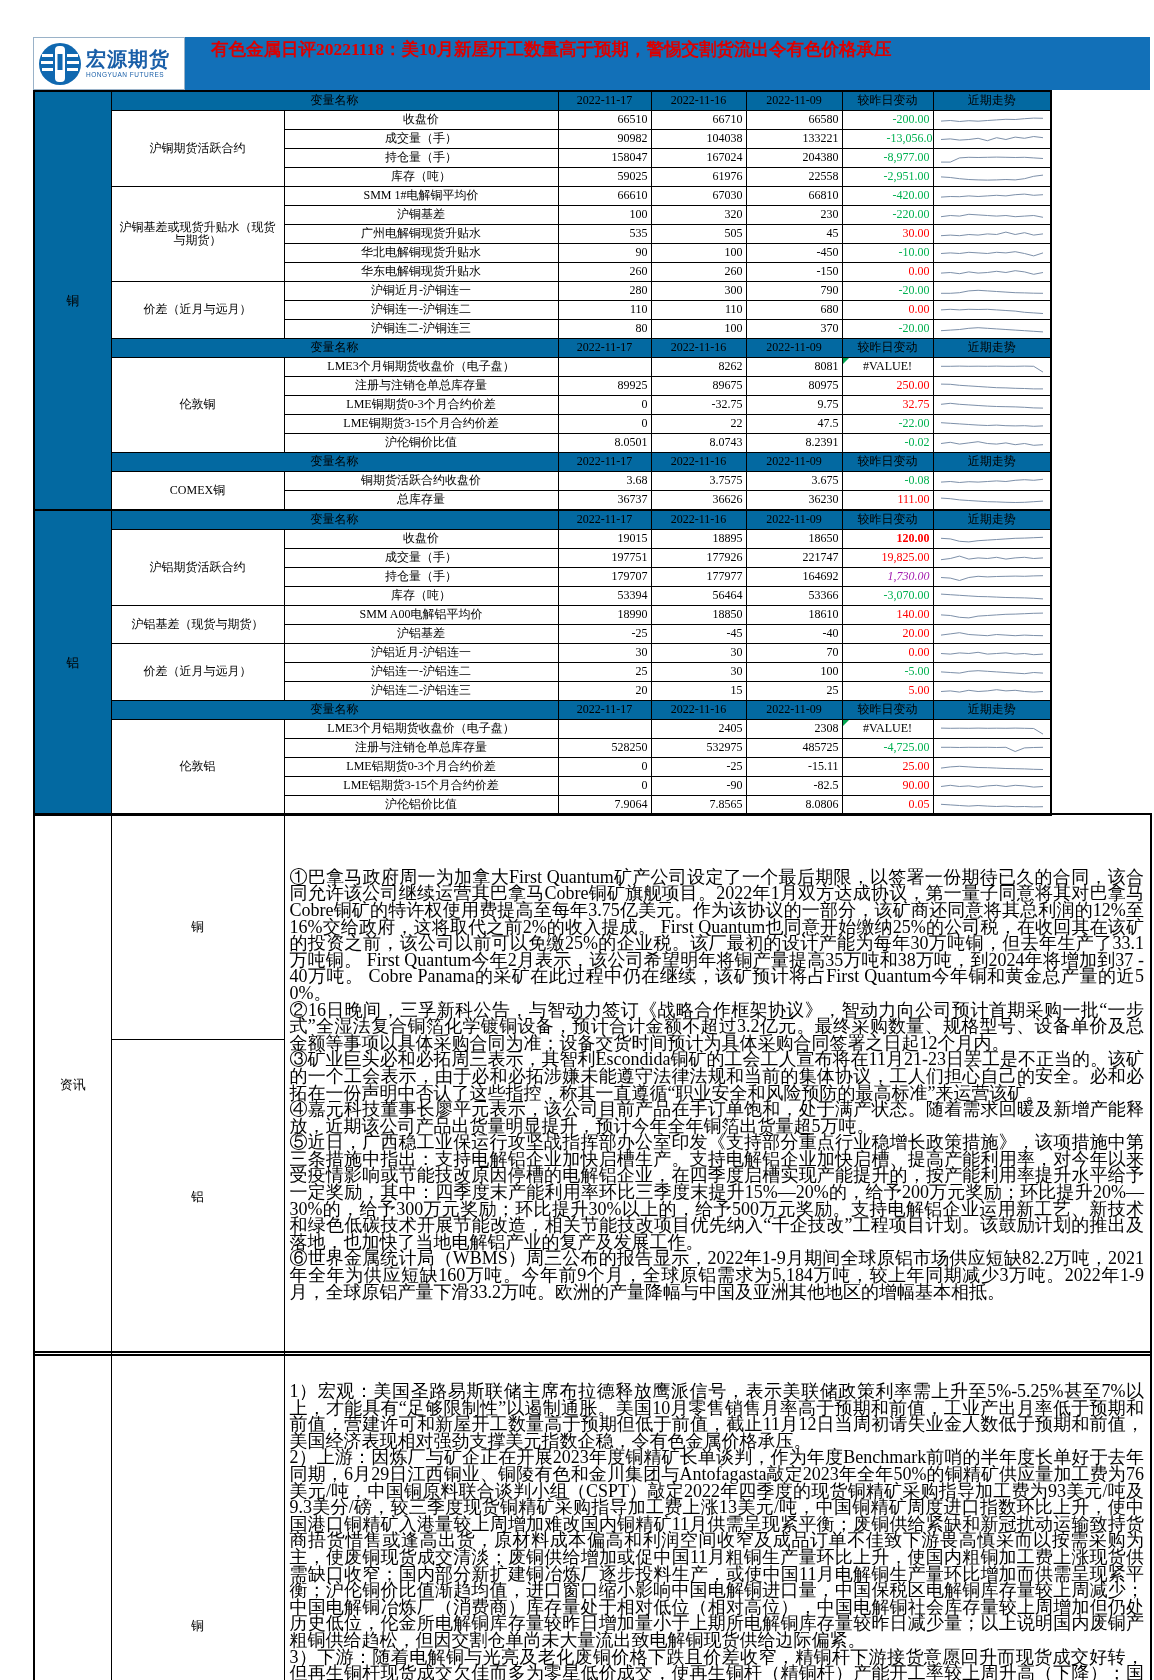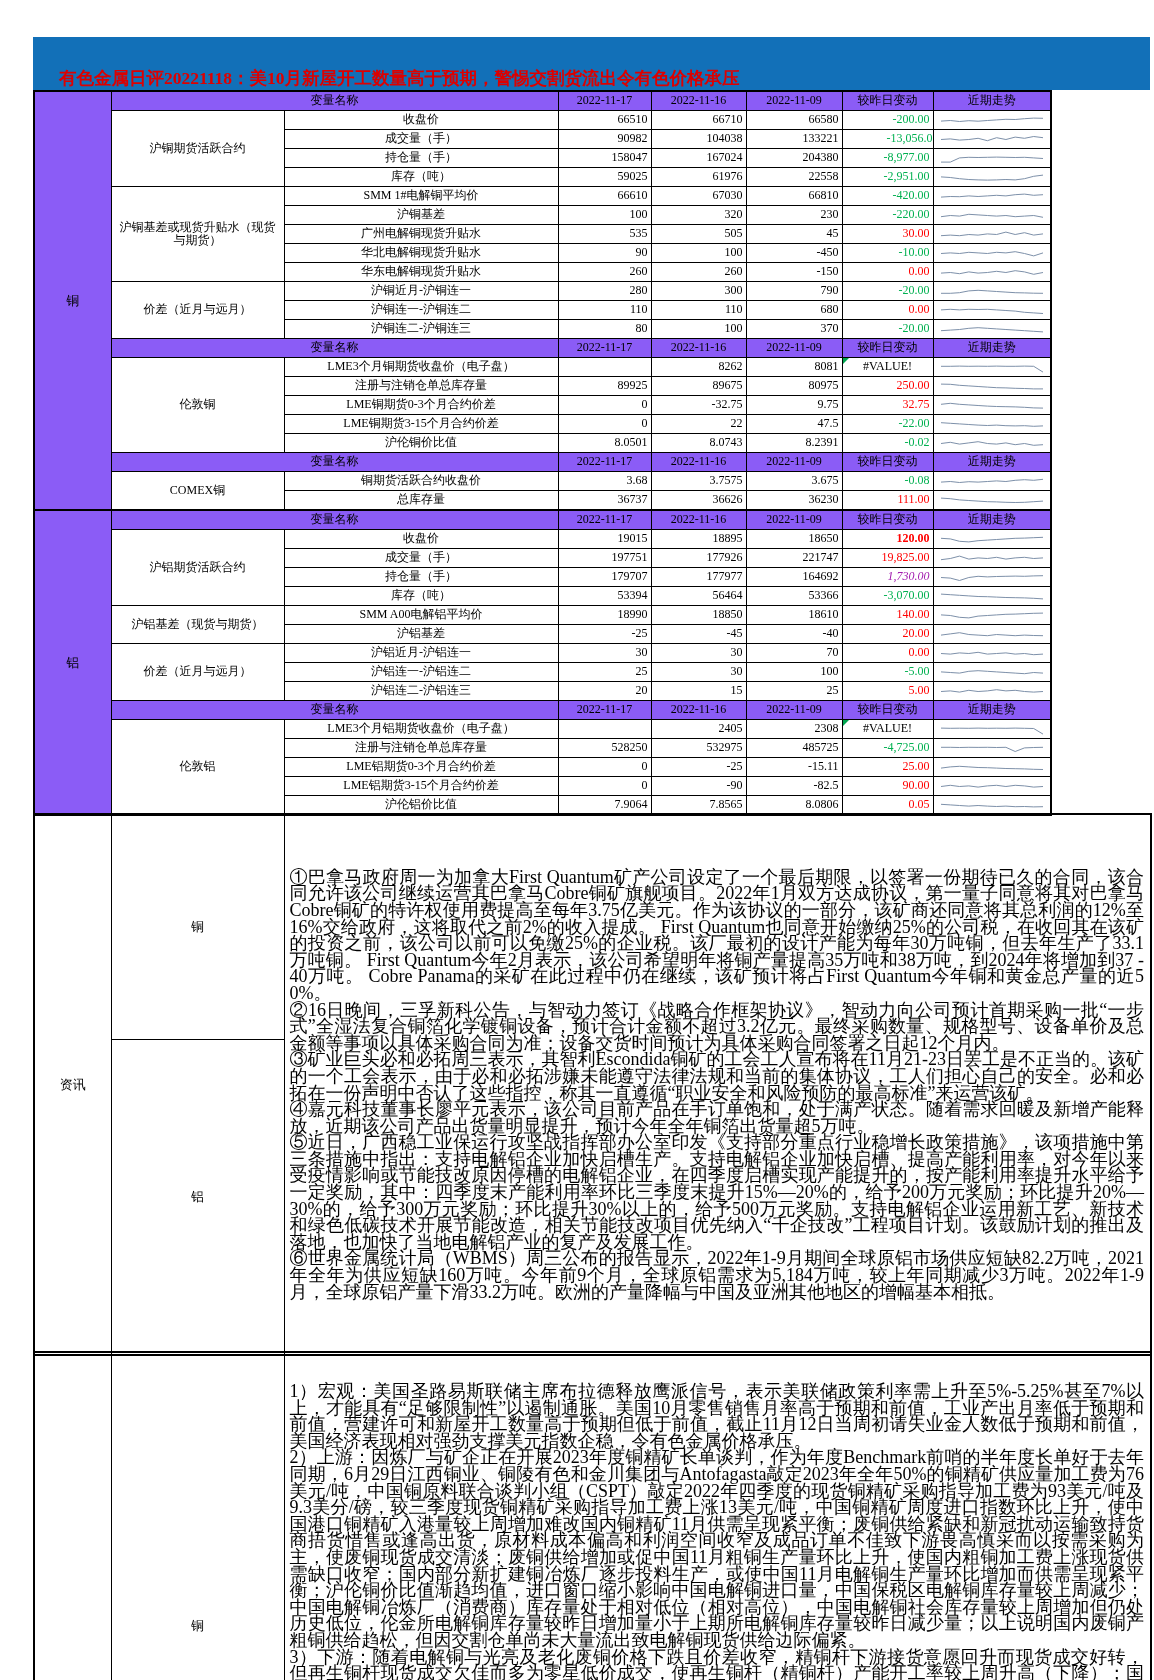"宏源期货" div.logo-box { html: none -> <div> <svg> <circle></circle> <rect></rect> <rect></rect> <rect></rect> <rect></rect> <rect></rect> <rect></rect> <rect></rect> <rect></rect> </svg> <div> <span>宏源期货</span> <span>HONGYUAN FUTURES</span> </div> </div> }
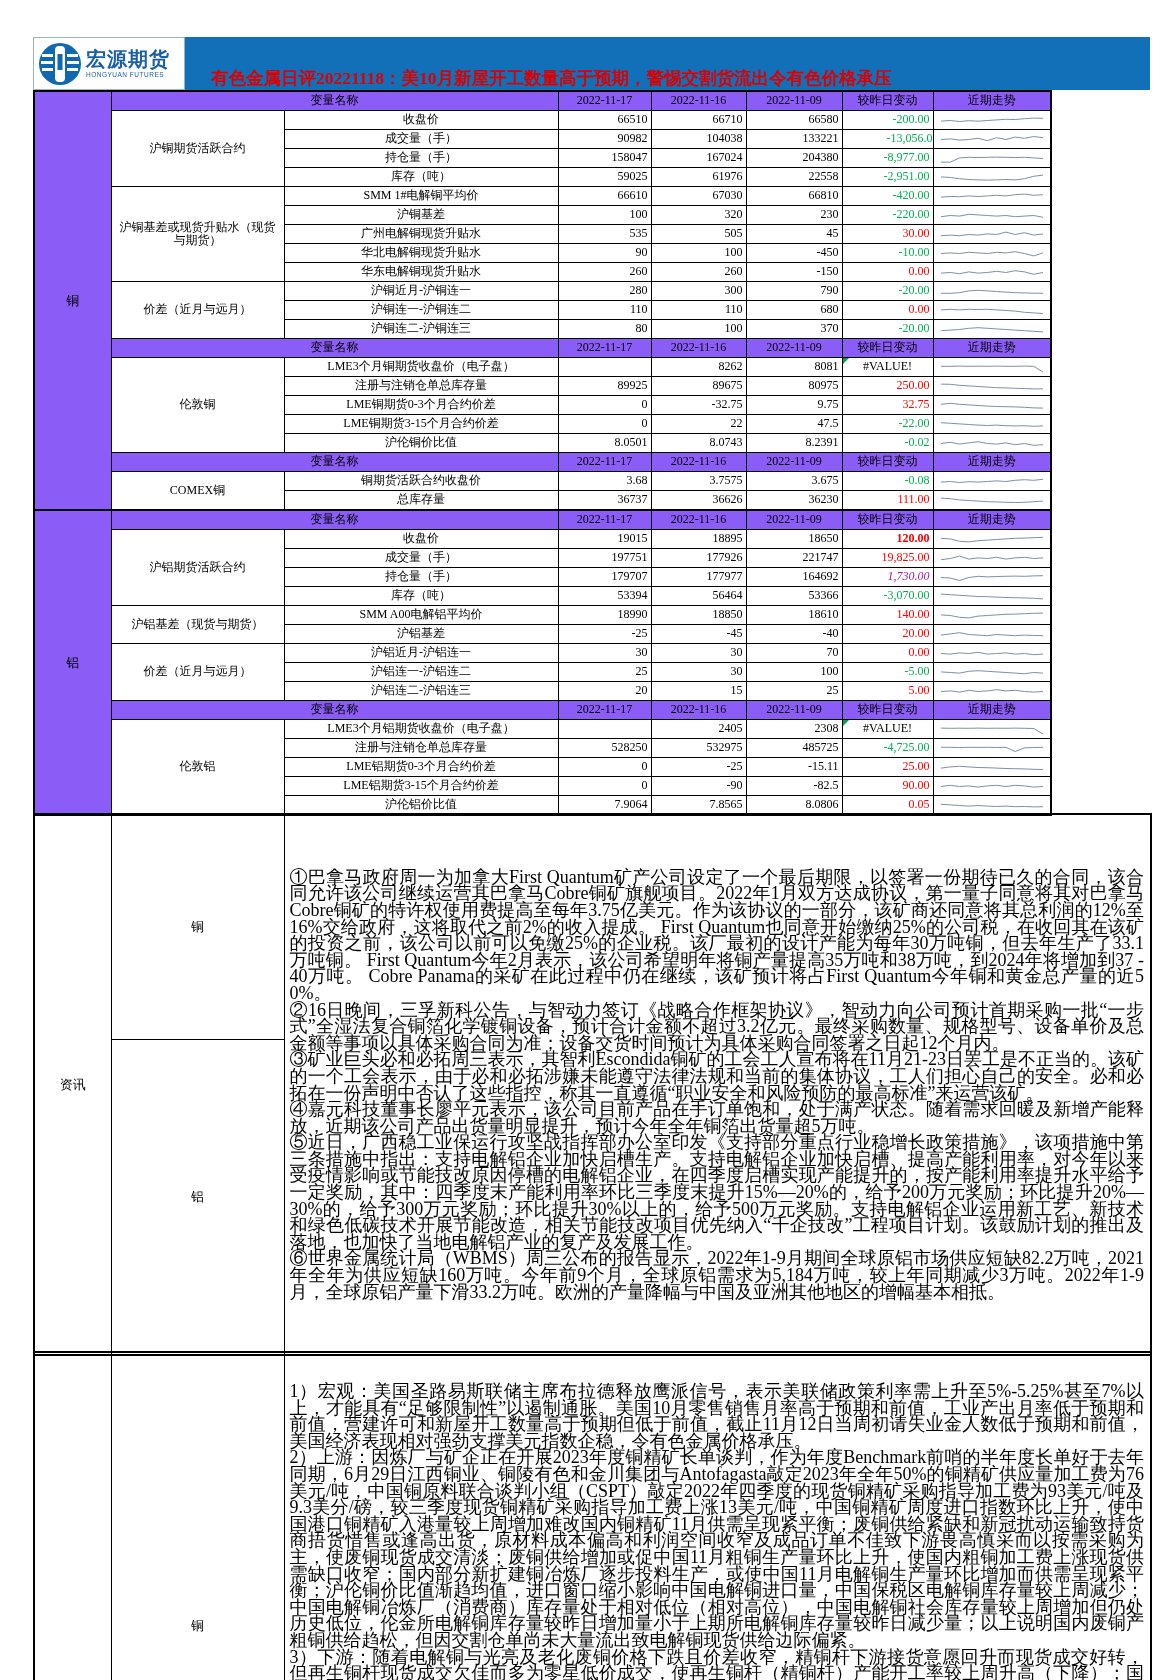"有色金属日评20221118：美10月新屋开工数量高于预期，警惕交割货流出令有色" .banner-title-area { align-items: flex-end -> flex-start }
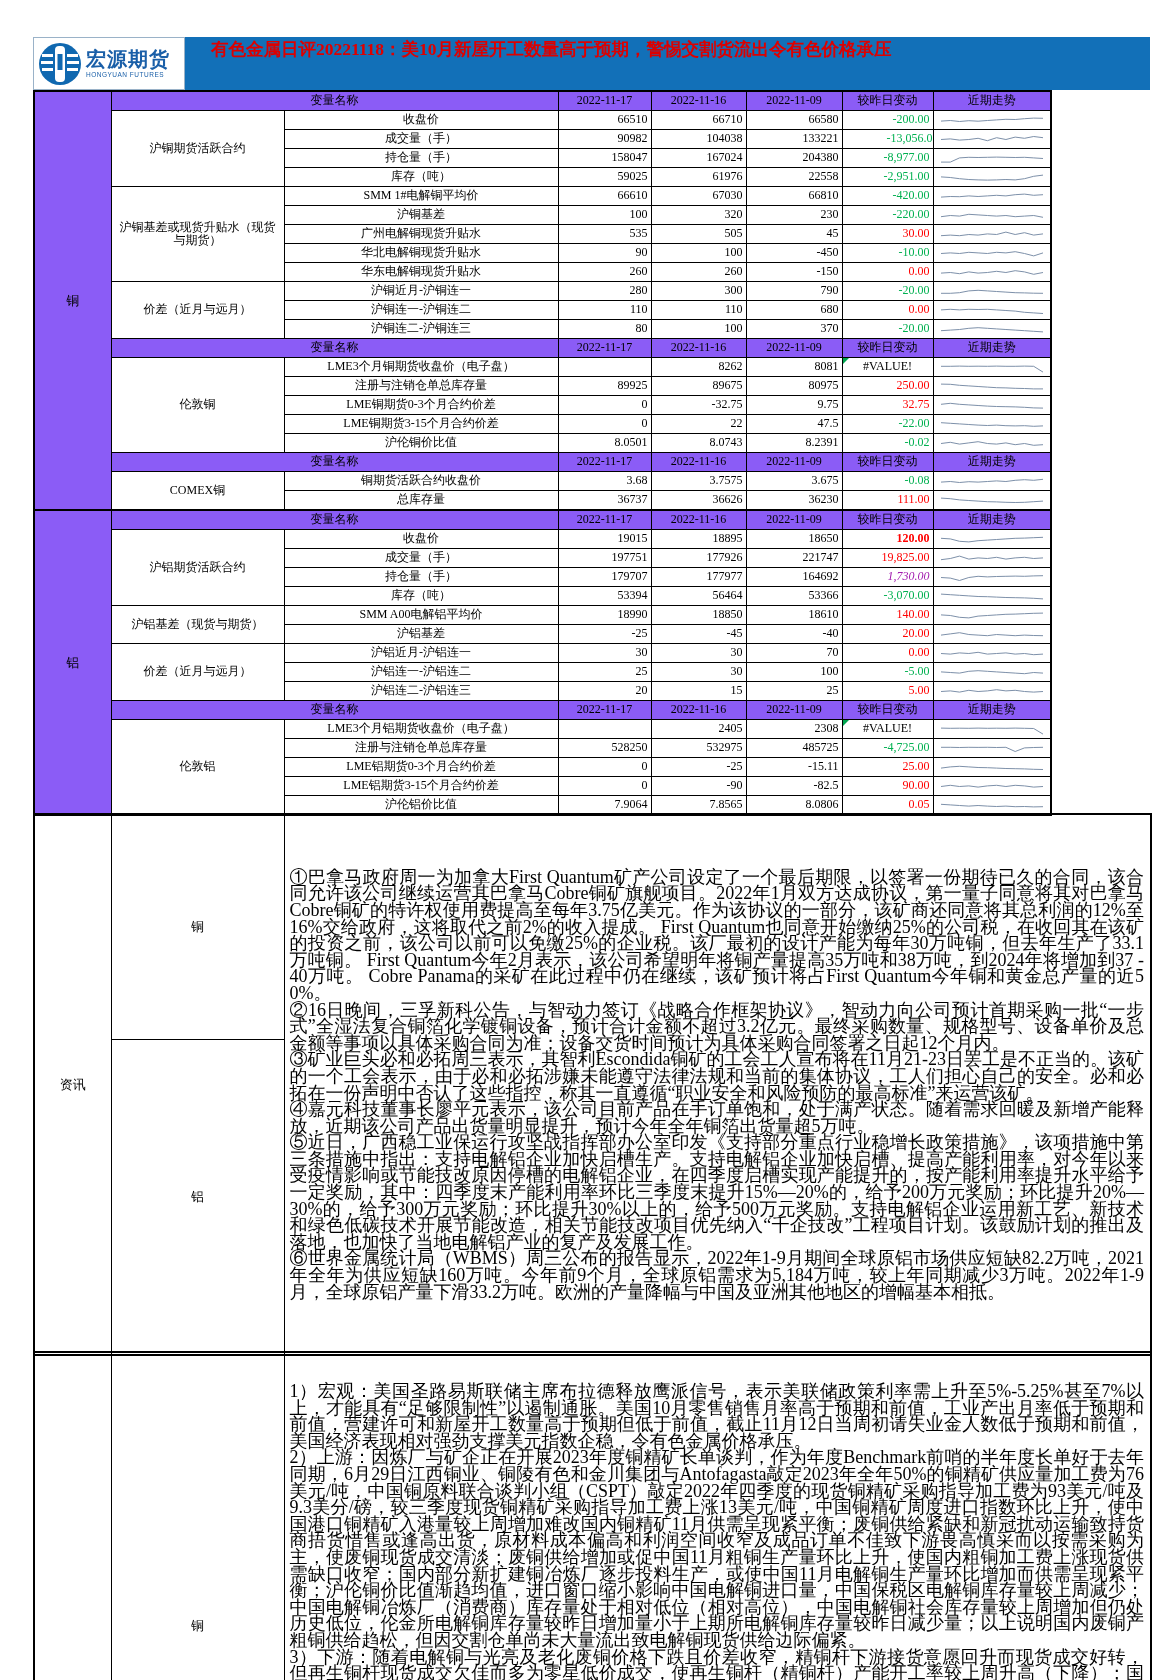"变量名称" tr.hdr-row td { background: #8b5cf6 -> #0369a1 }
